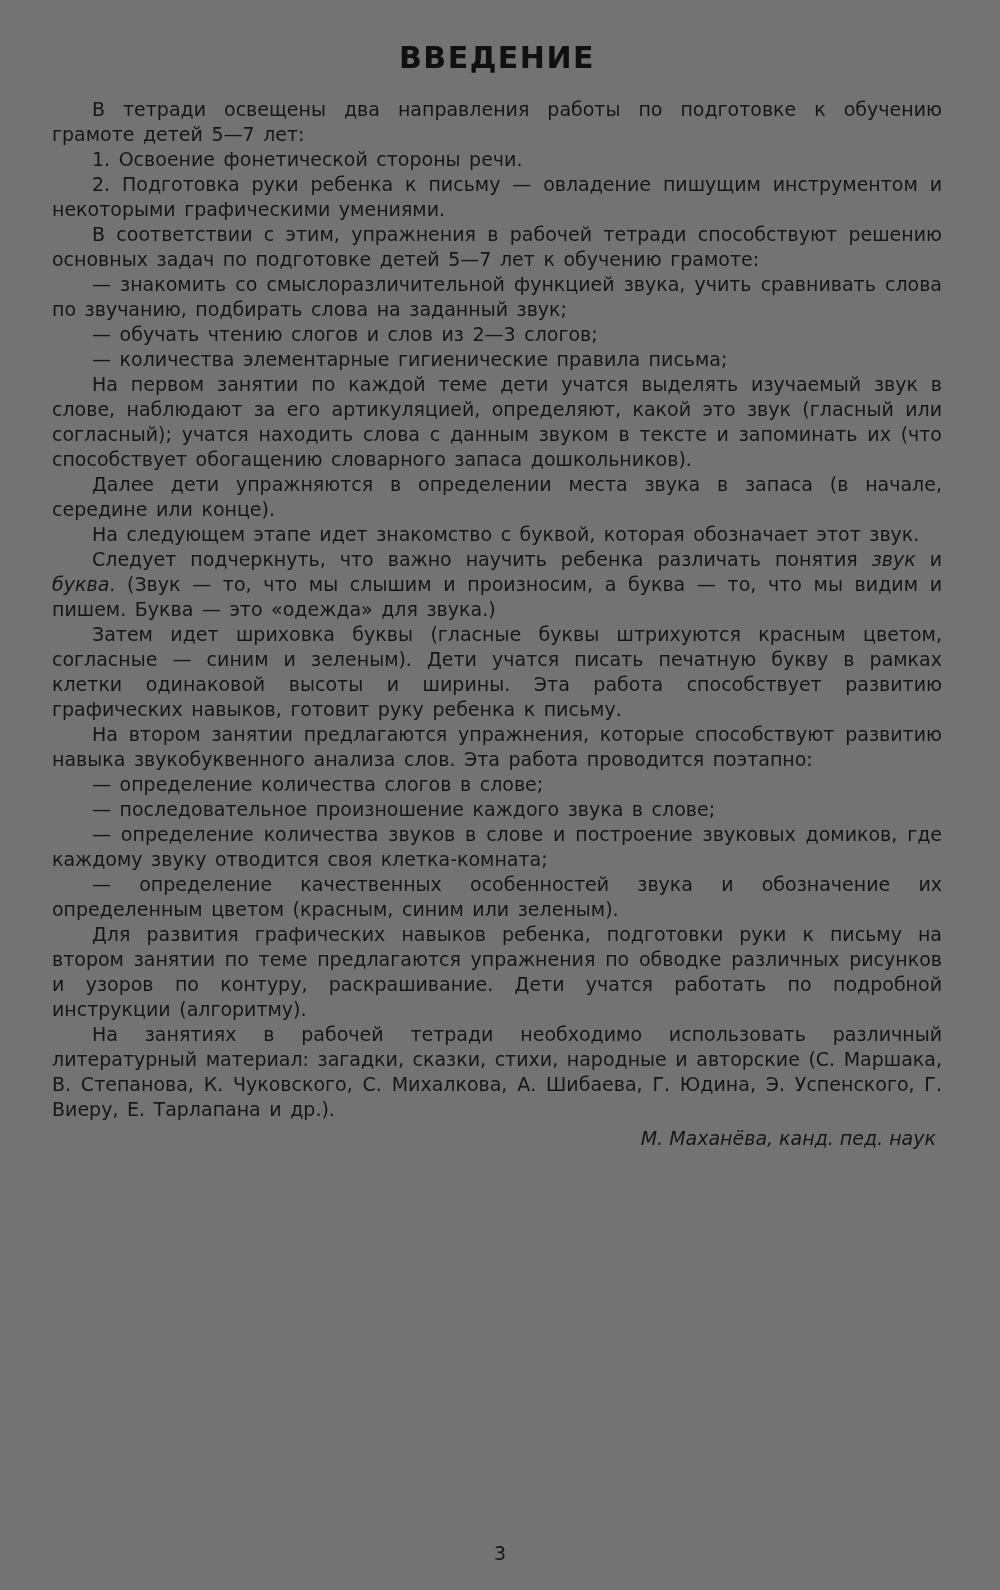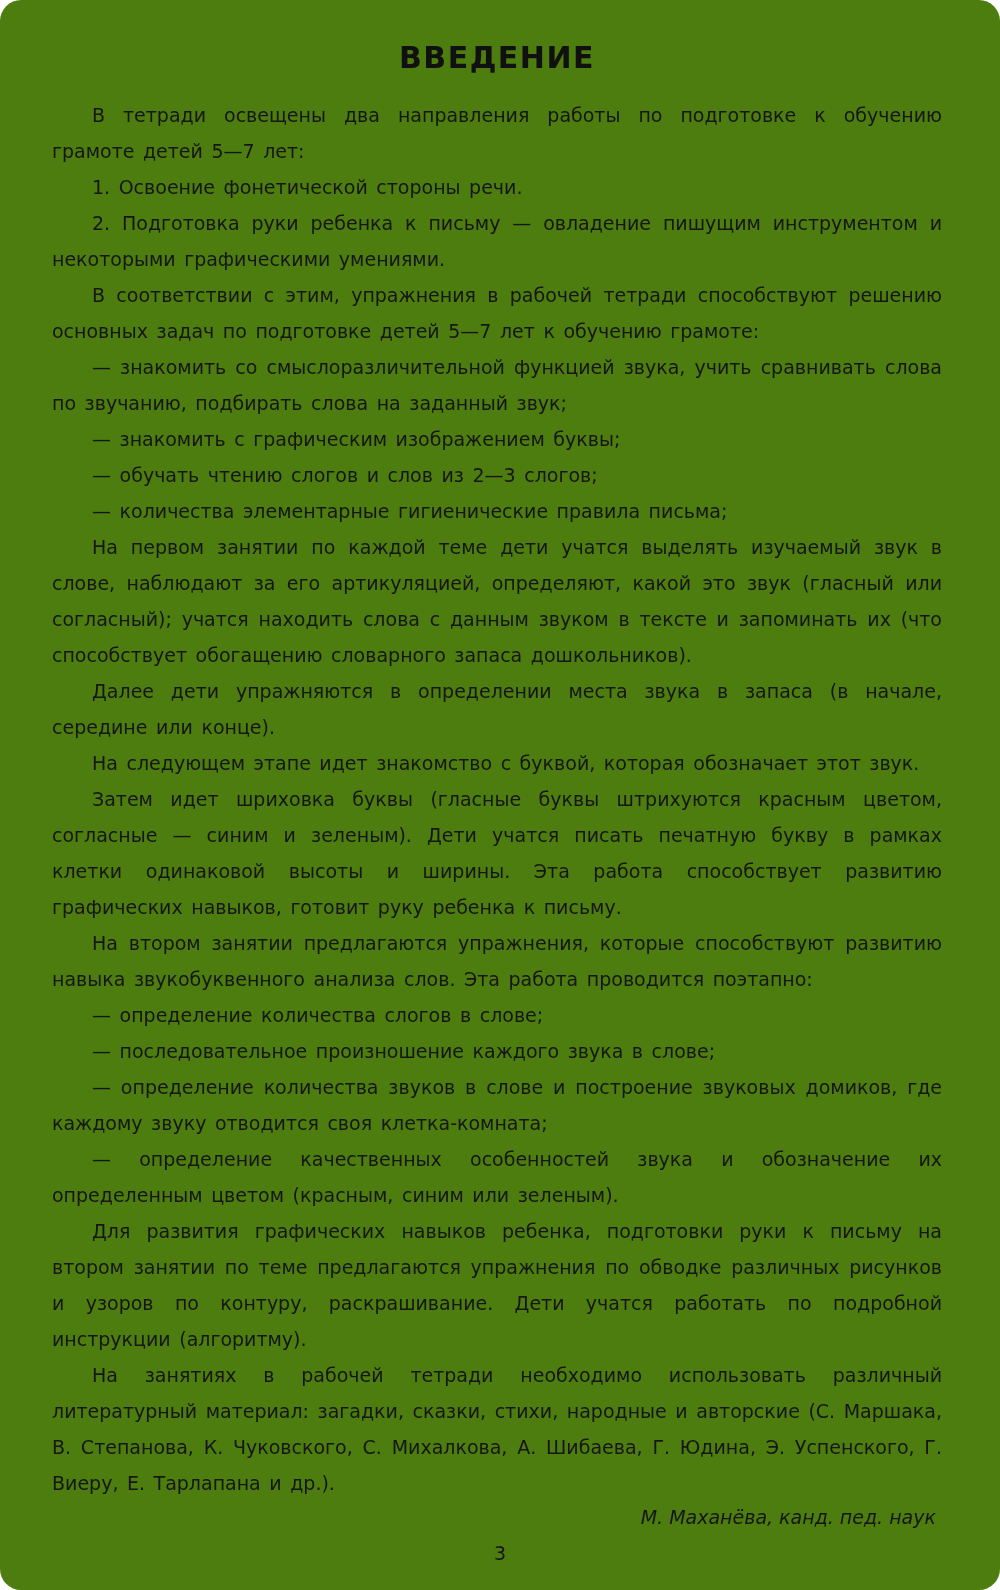"ВВЕДЕНИЕ" .page { background: #4d7c0f -> #737373; border-radius: 21px -> none }
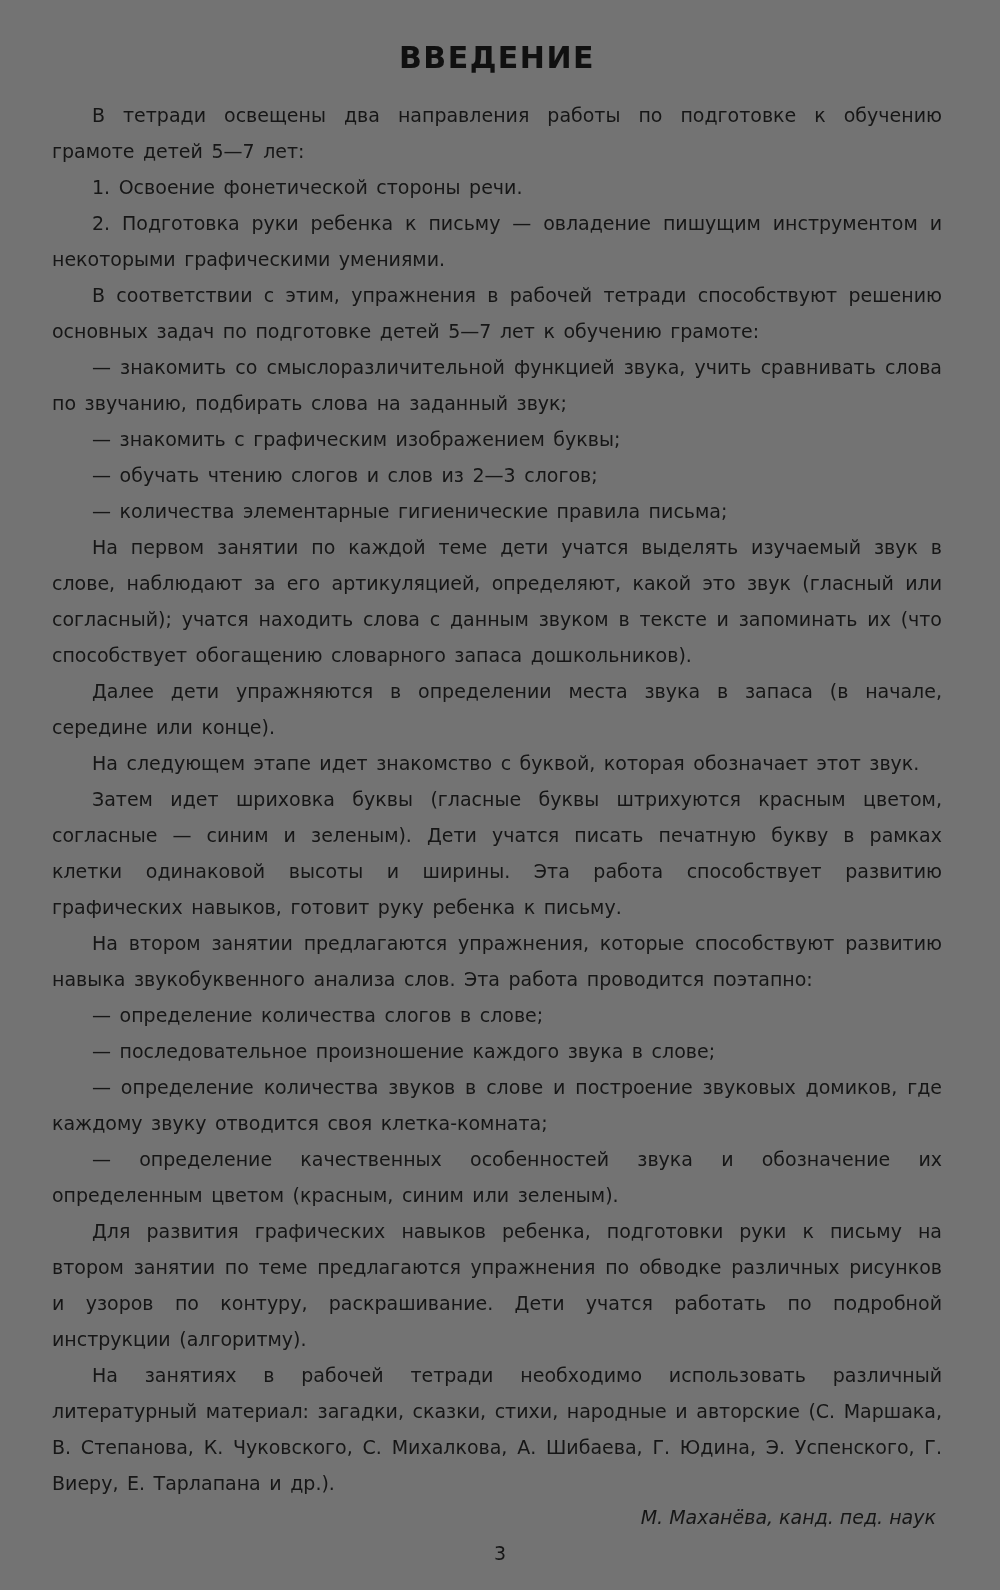"В тетради освещены два направления" .para { line-height: 36px -> 25px }
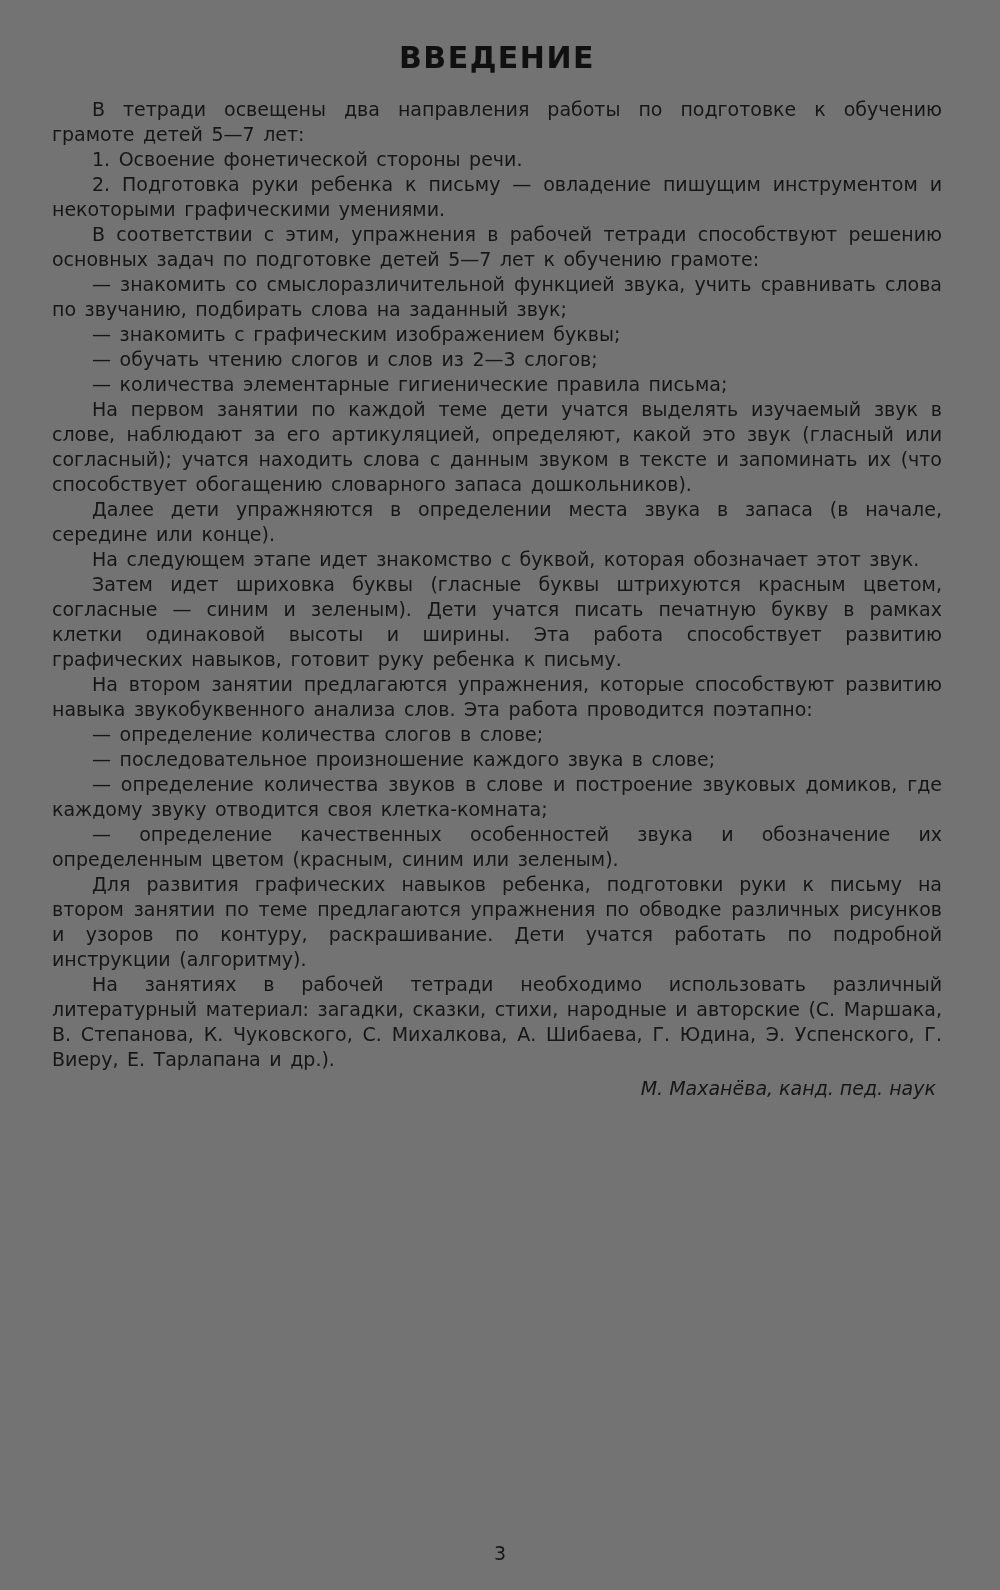"— знакомить с графическим изображением" p.para { html: <p>— знакомить с графическим изображением буквы;</p> -> none }
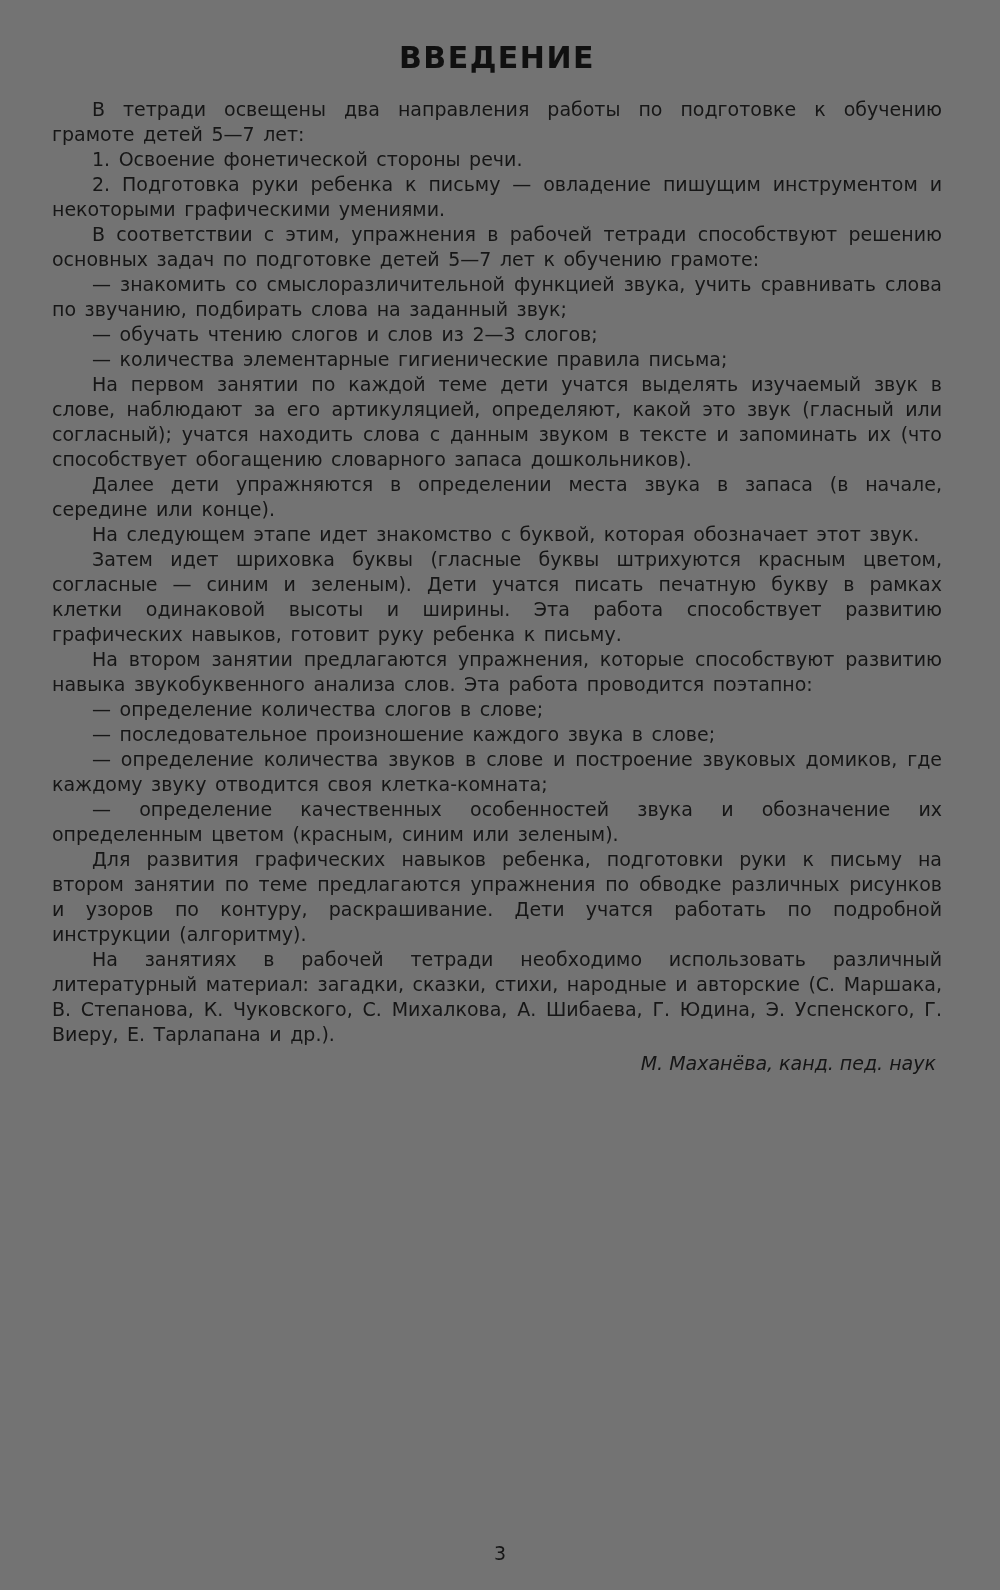"Следует подчеркнуть, что важно научить" p.para { html: none -> <p><span>Следует подчеркнуть, что важно научить ребенка различать понятия </span><span>звук</span><span> и </span><span>буква</span><span>. (Звук — то, что мы слышим и произносим, а буква — то, что мы видим и пишем. Буква — это «одежда» для звука.)</span></p> }
